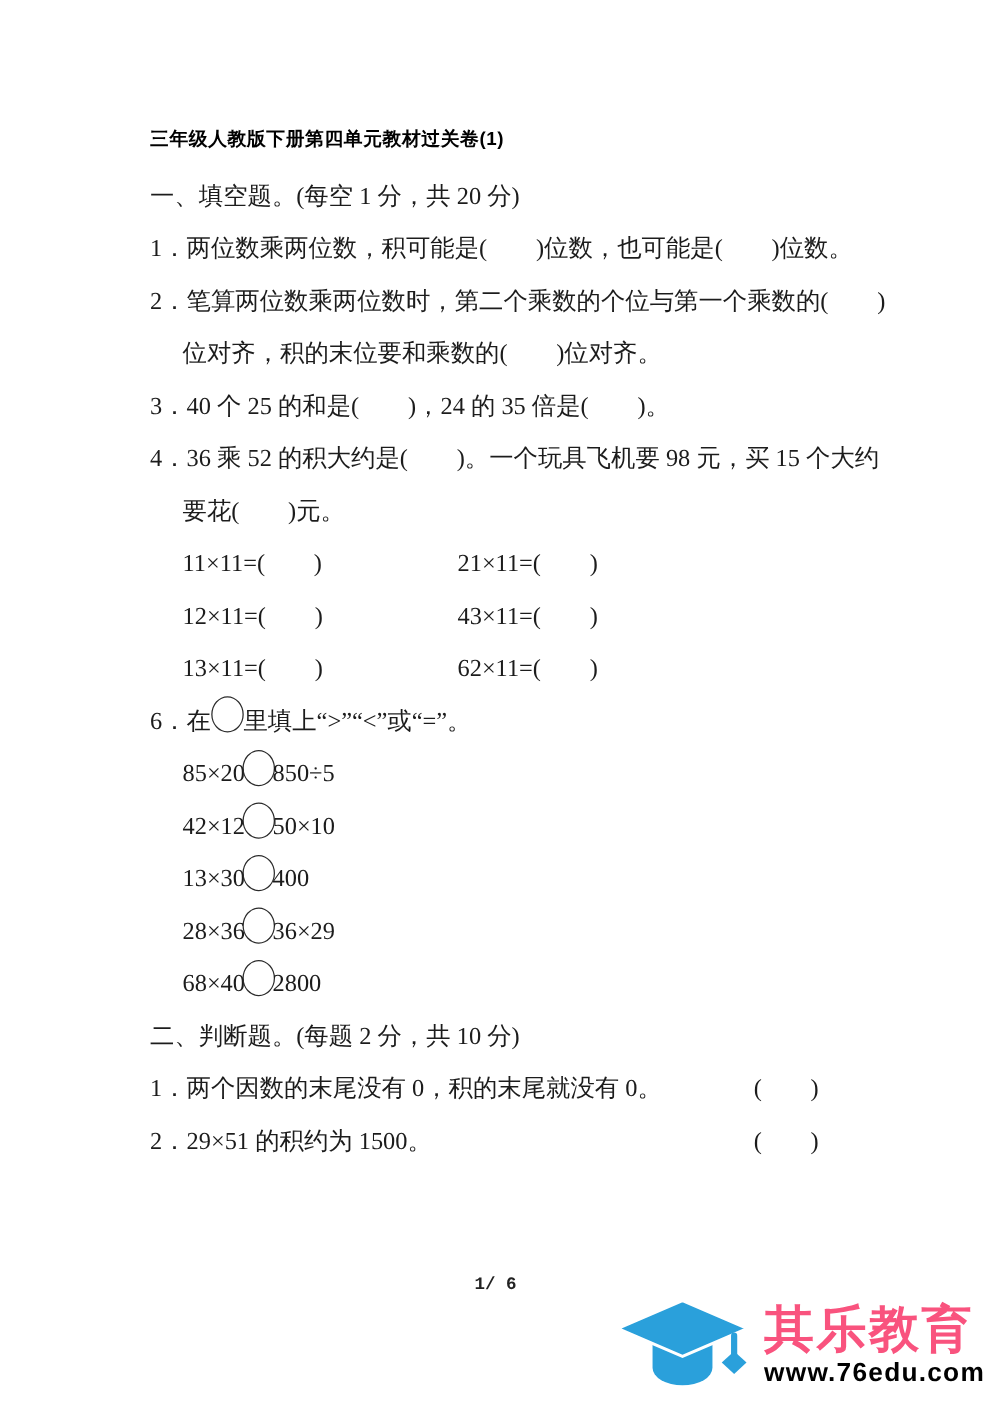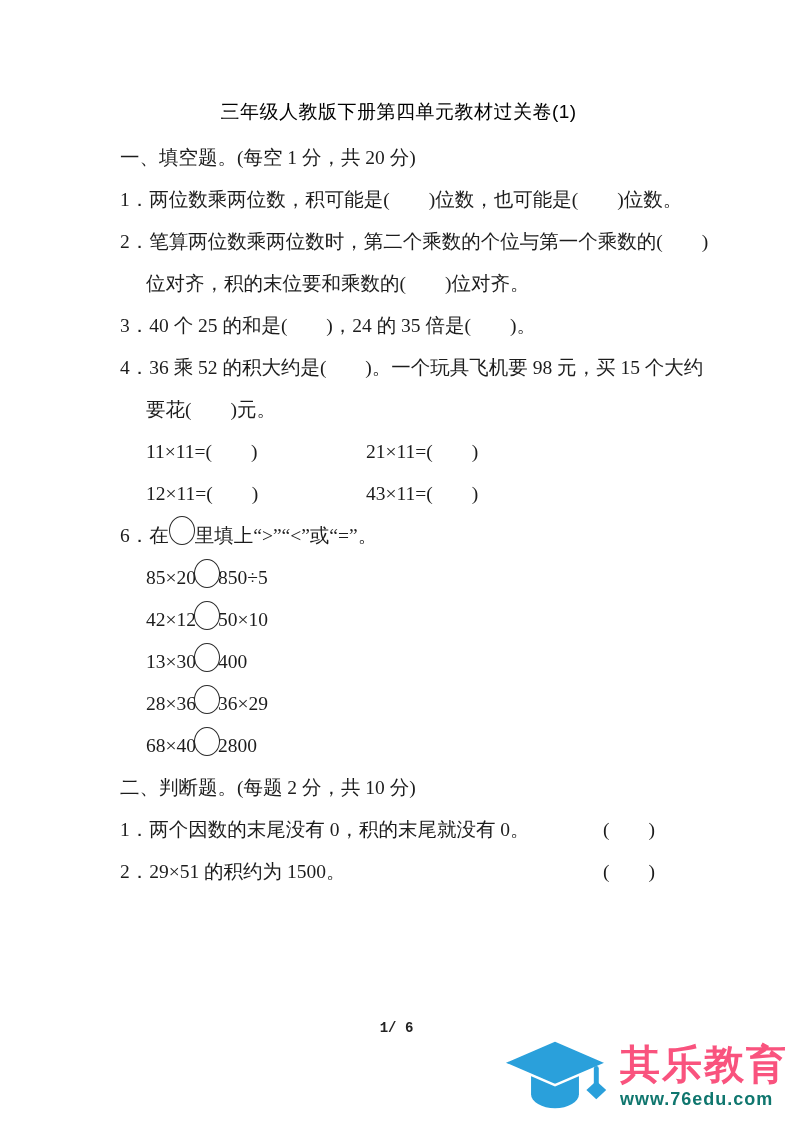"三年级人教版下册第四单元教材过关卷(1)" .title { font-size: 19px -> 15px; font-weight: normal -> bold; text-align: center -> none }
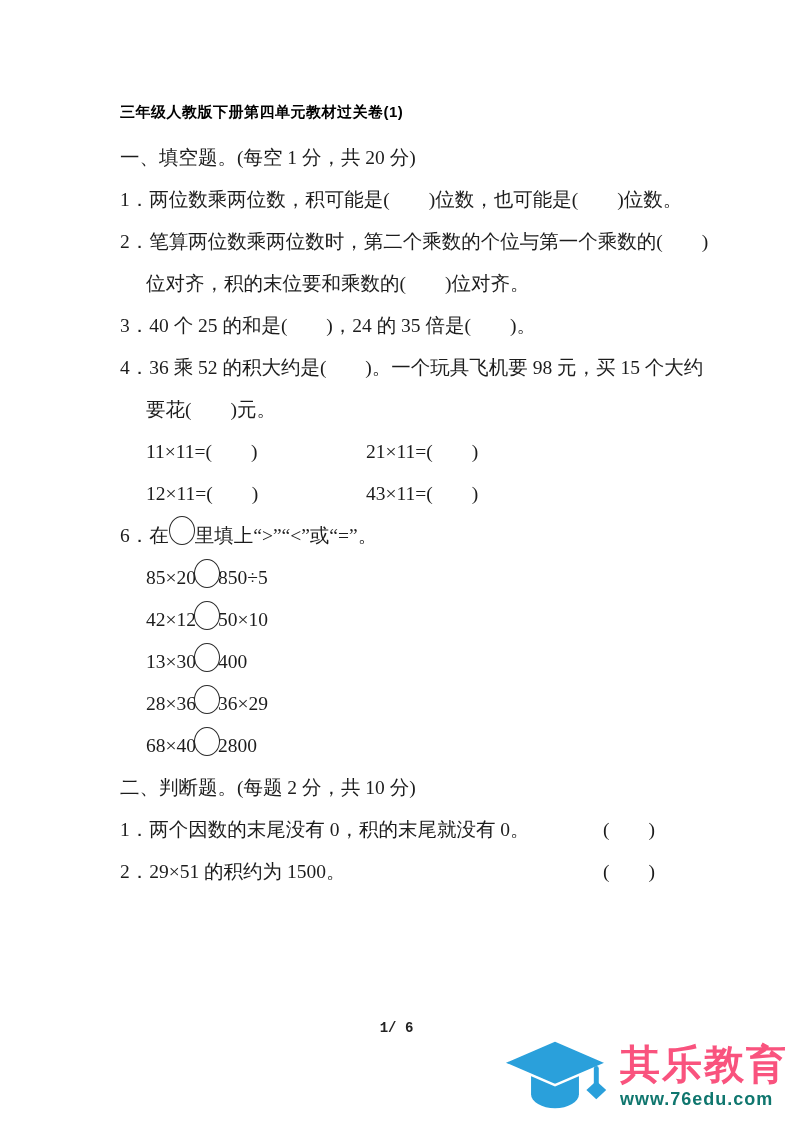"13×11=( )" div.line { html: none -> <div> <span>13×11=( )</span> <span>62×11=( )</span> </div> }
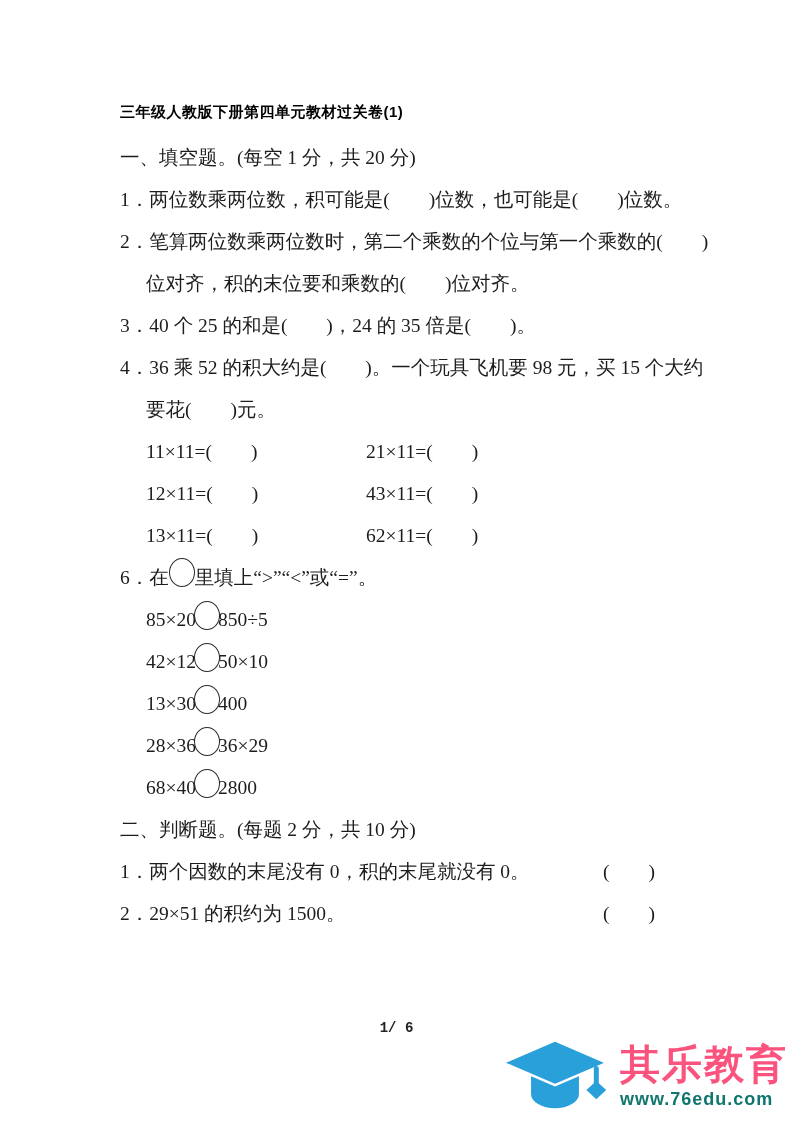"www.76edu.com" .brand-url { color: #0f766e -> #000000; font-size: 18px -> 21px }
